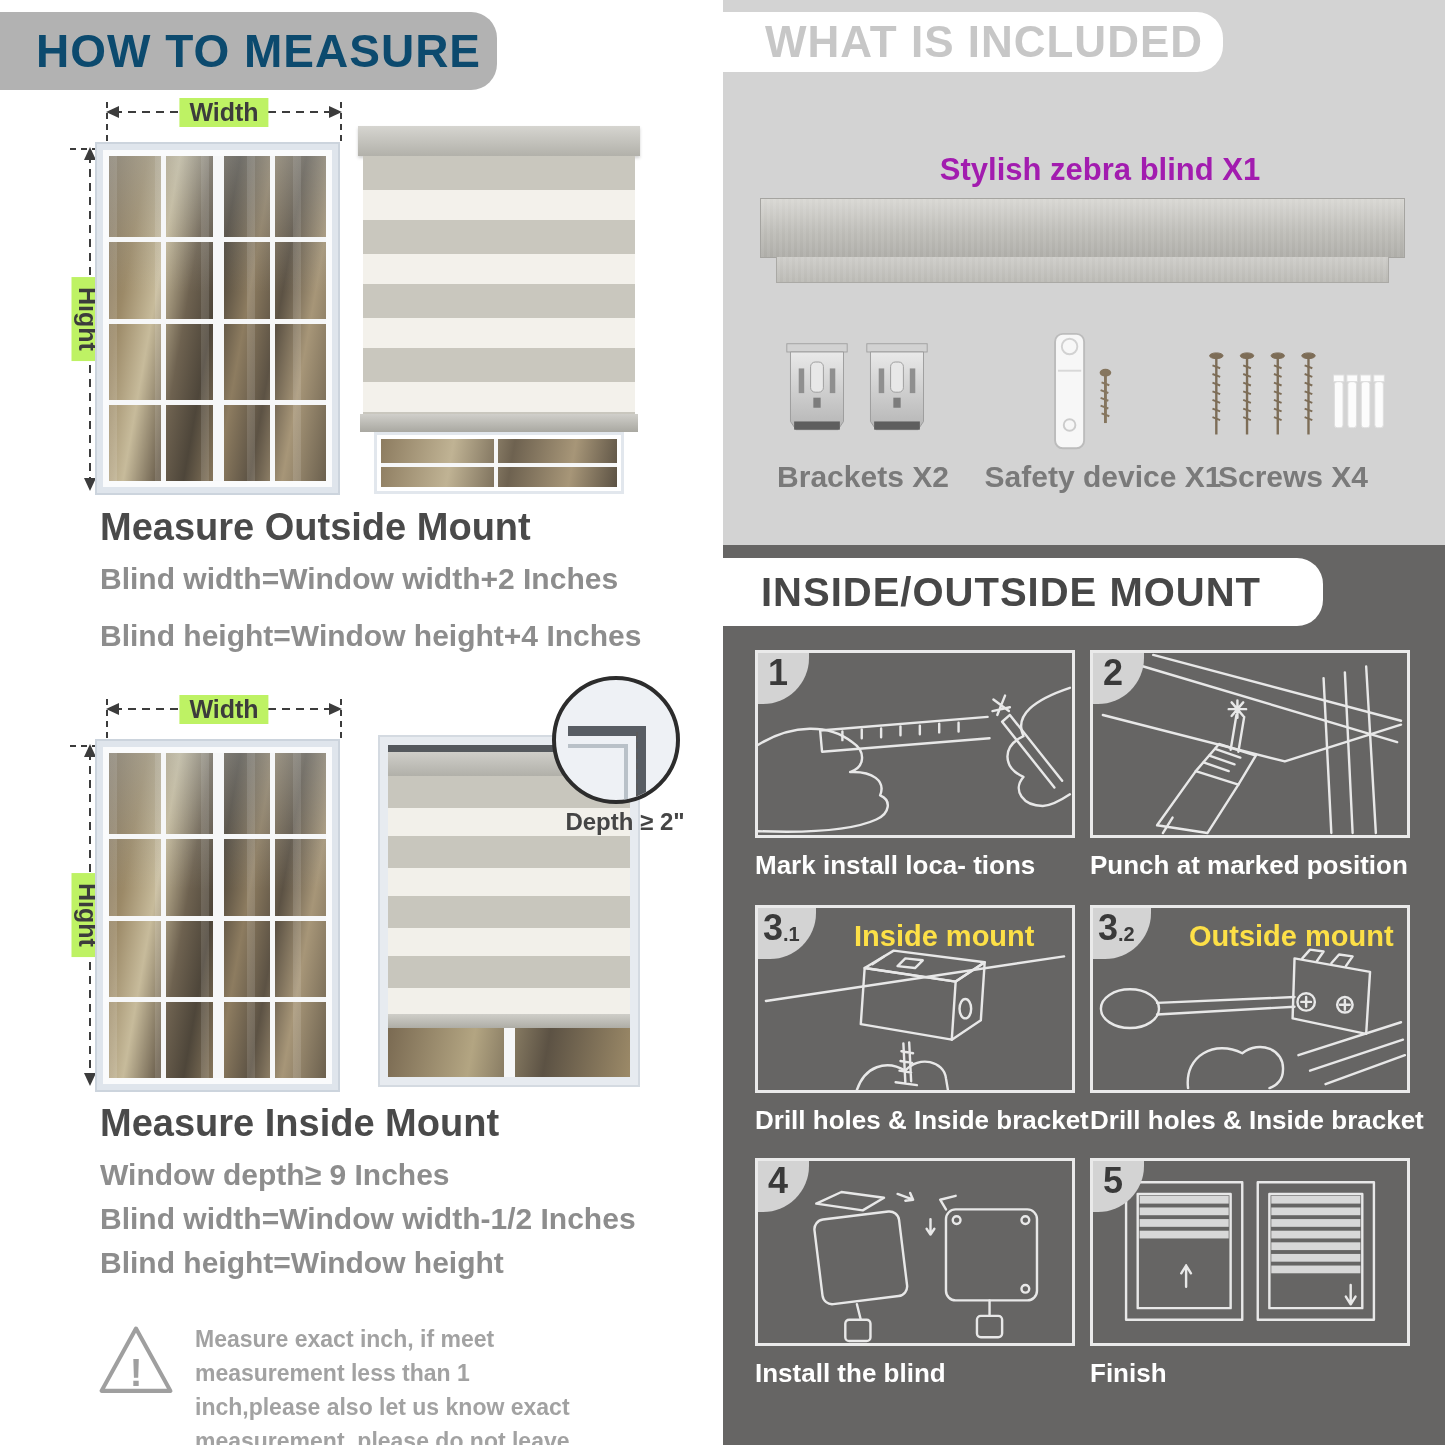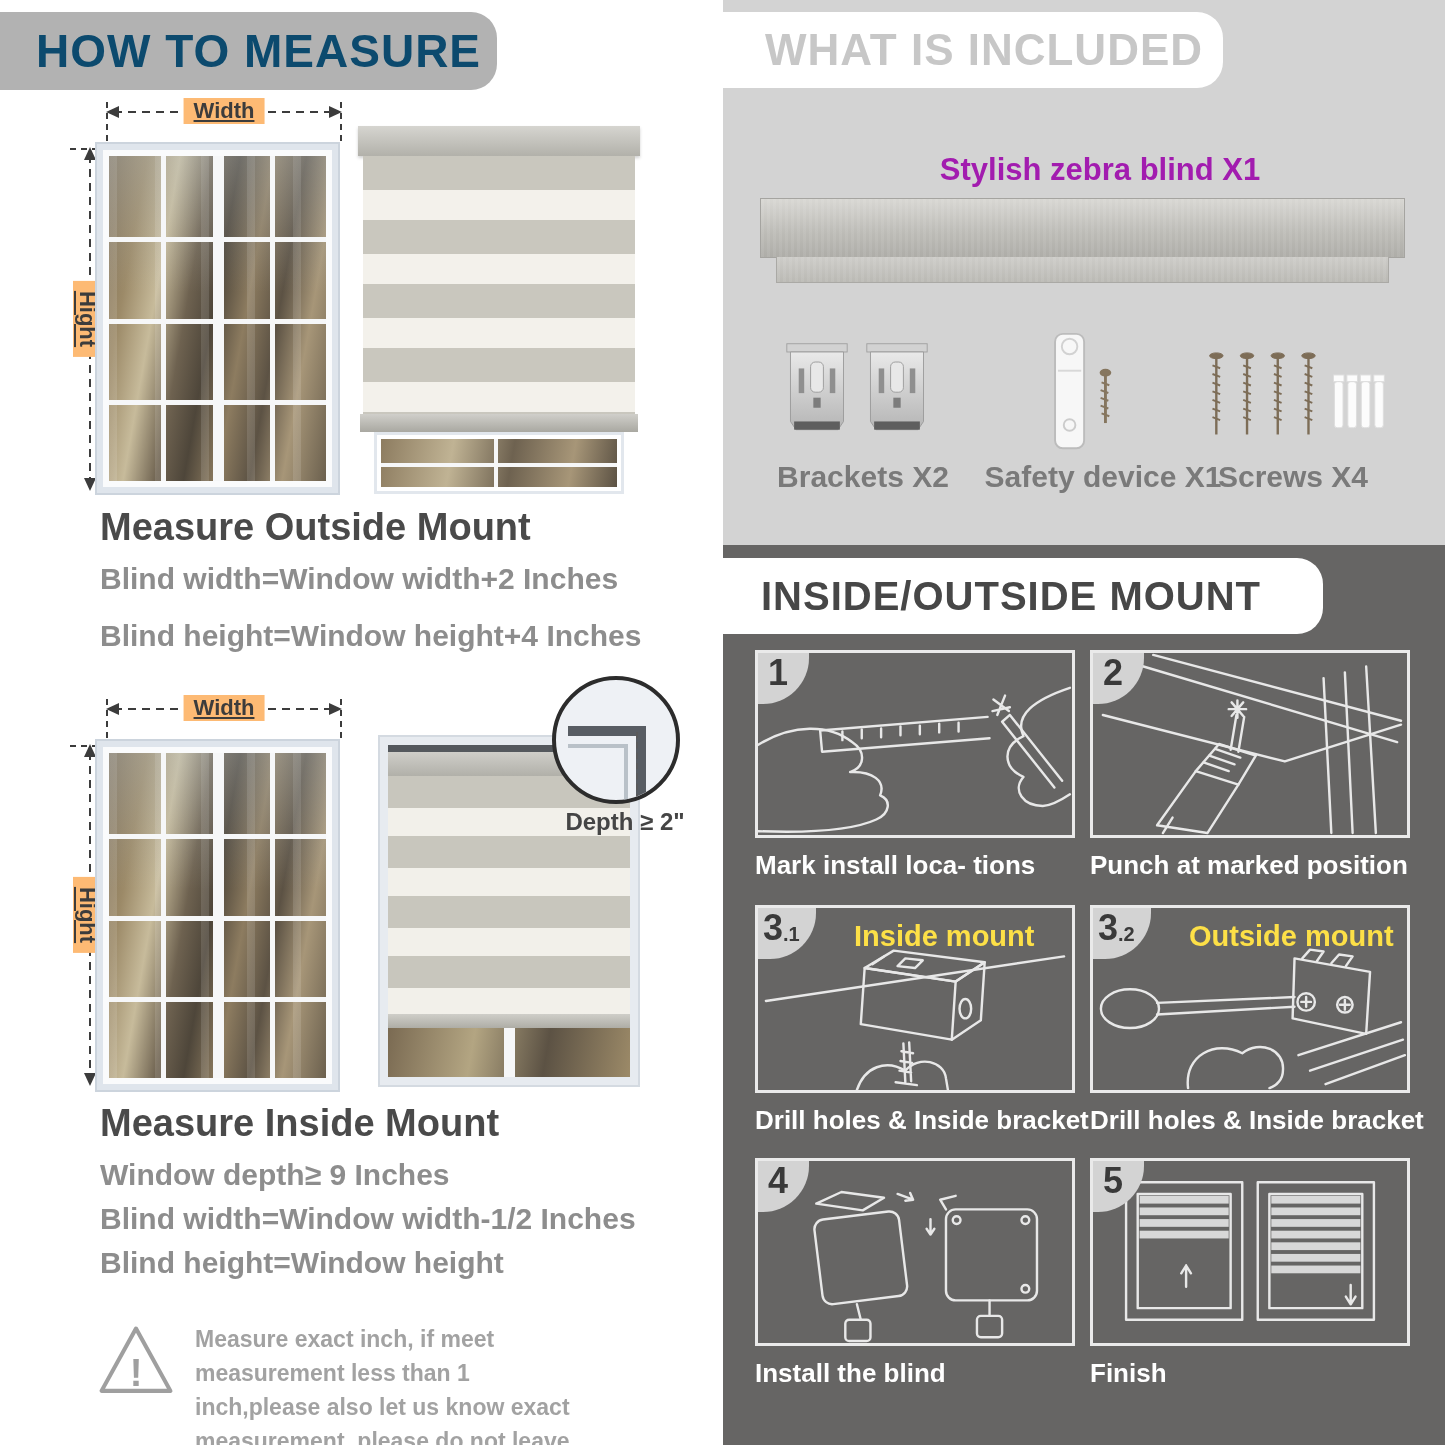"WHAT IS INCLUDED" .hdr-included { height: 76px -> 60px }
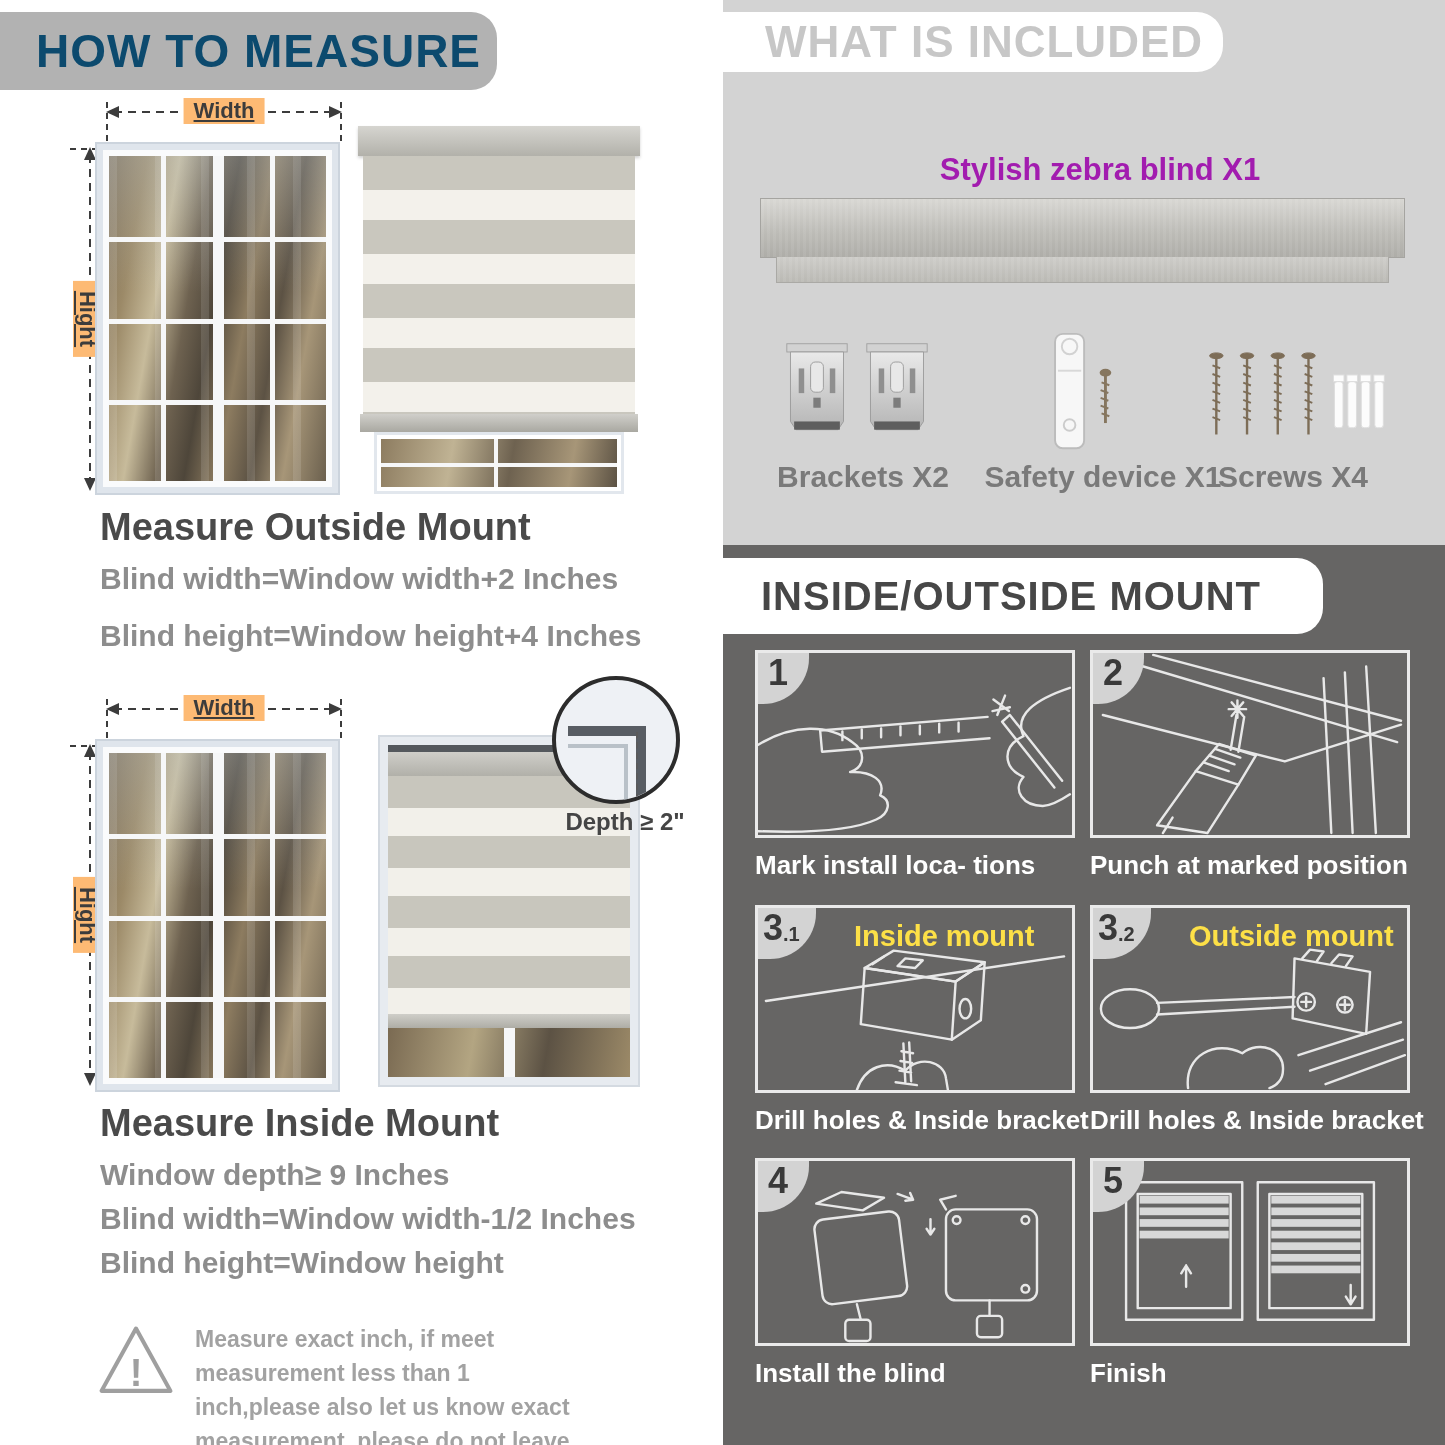"Width" .dim-label { background: #fdba74 -> #bef264; font-size: 22px -> 25px; text-decoration: underline -> none }
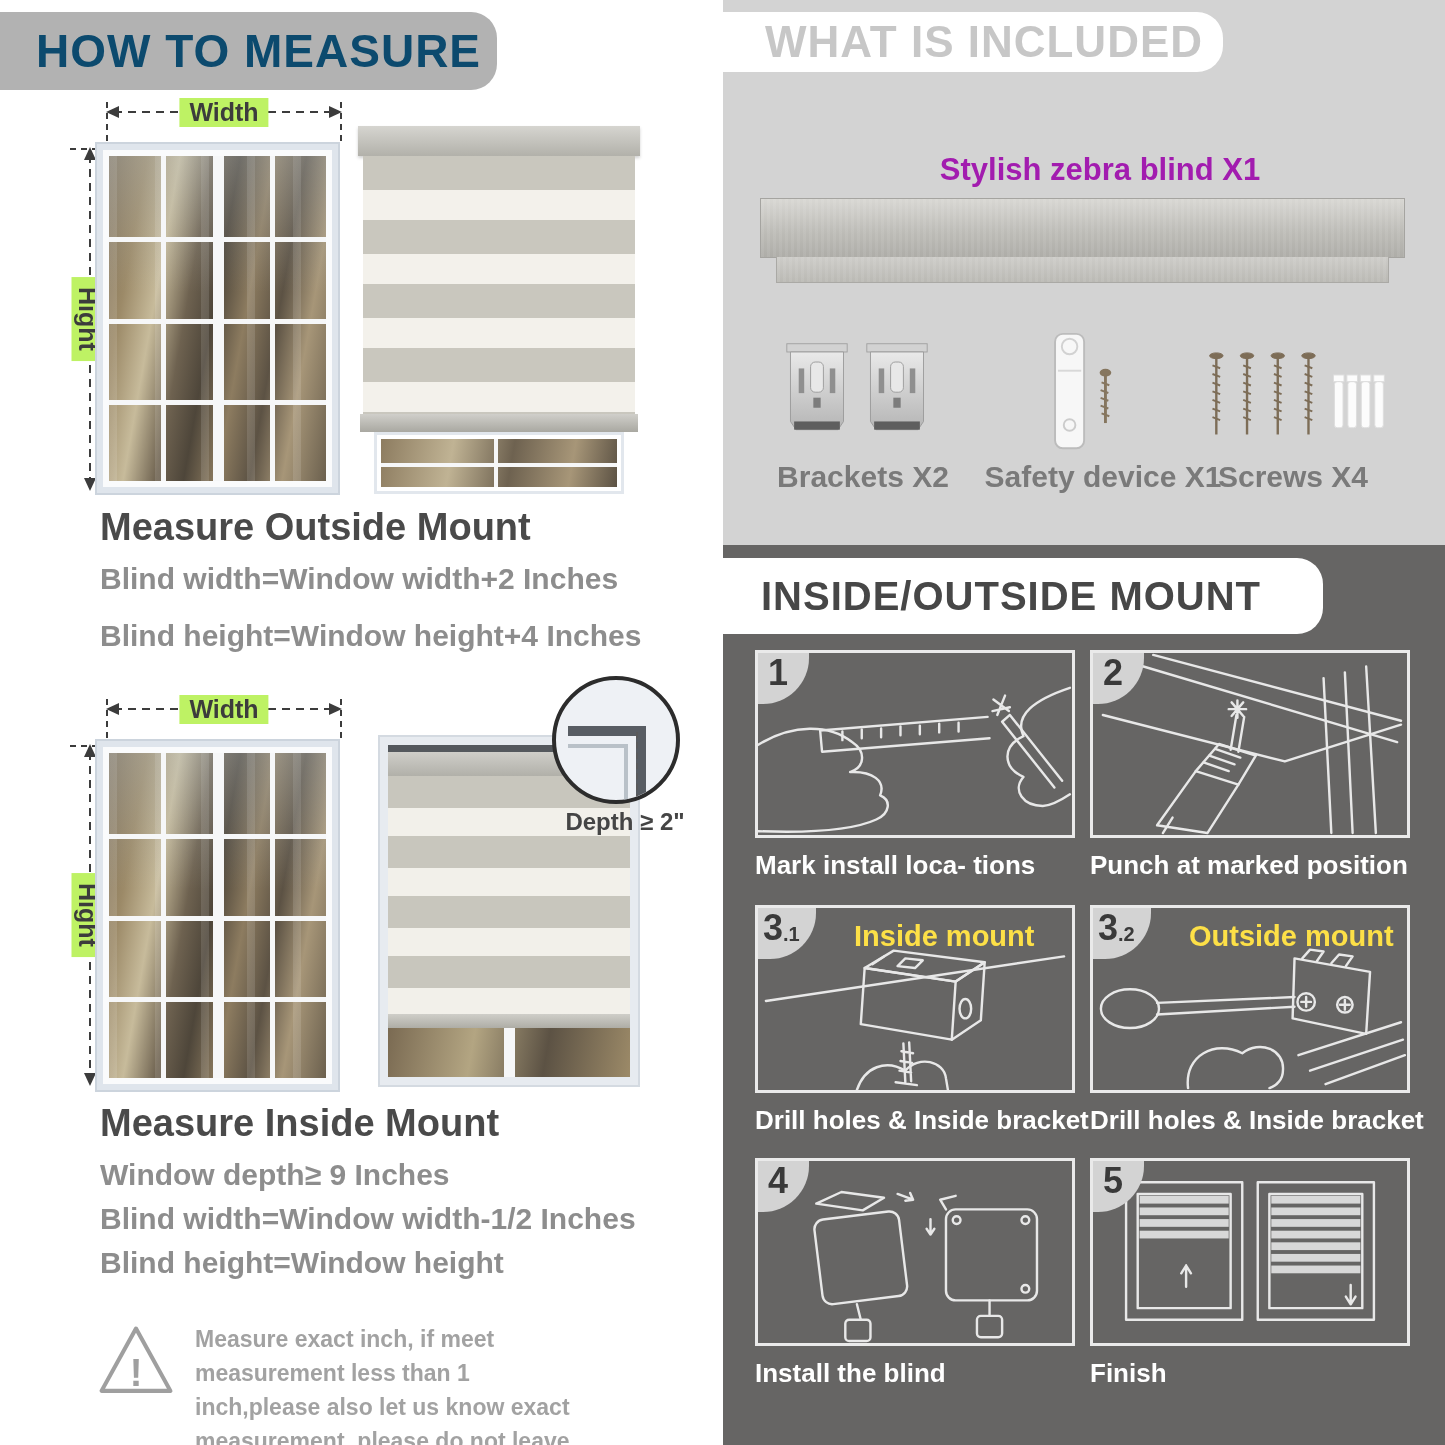"INSIDE/OUTSIDE MOUNT" .hdr-mount { height: 76px -> 68px }
